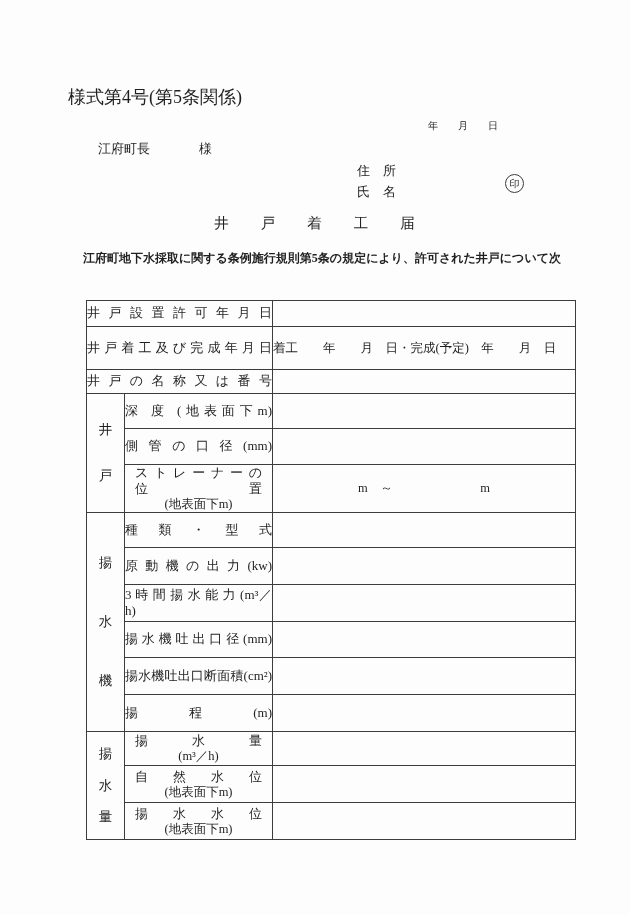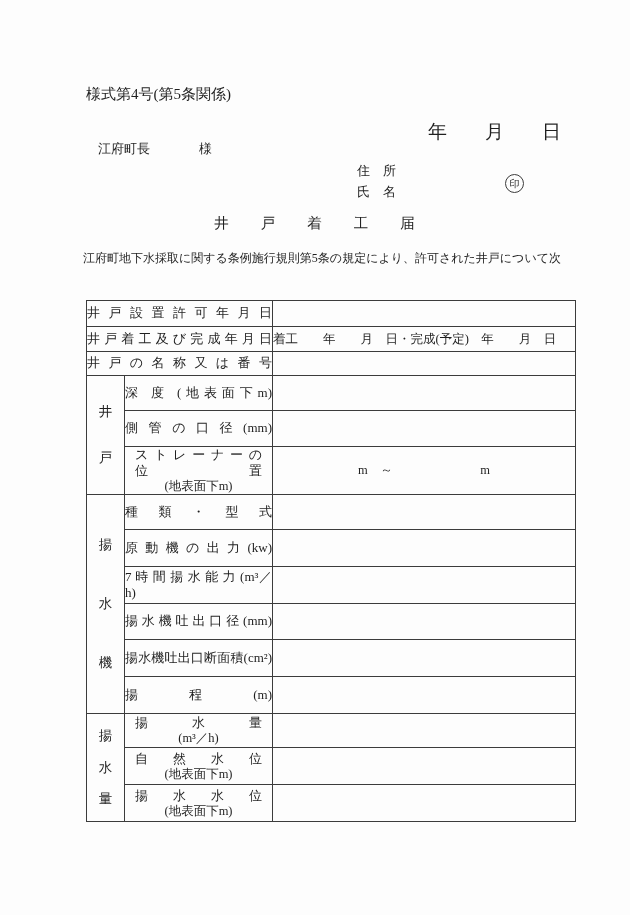"様式第4号(第5条関係)" .form-number { font-size: 15px -> 18px; left: 86px -> 68px }
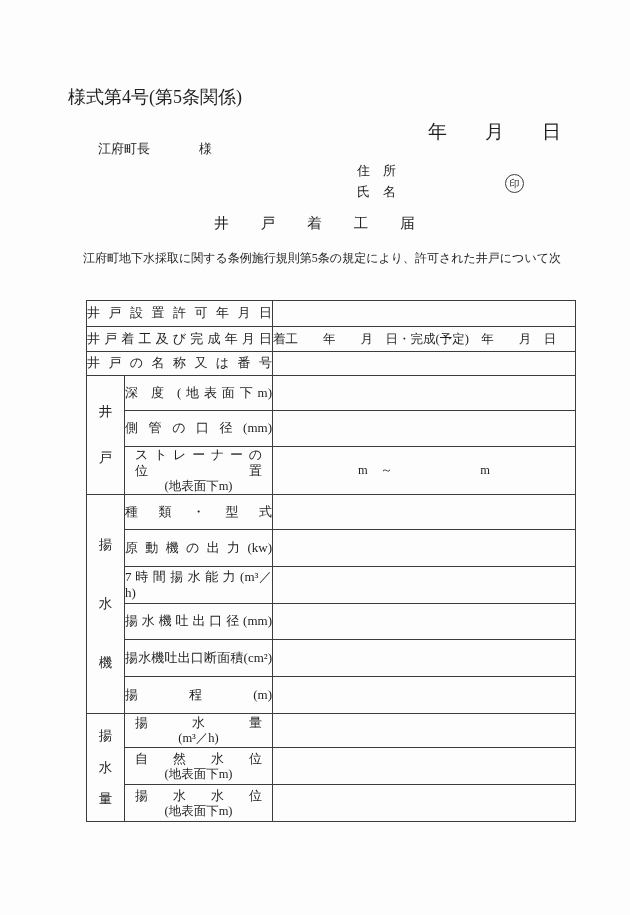"年 月 日" .date-line { font-size: 19px -> 10px }
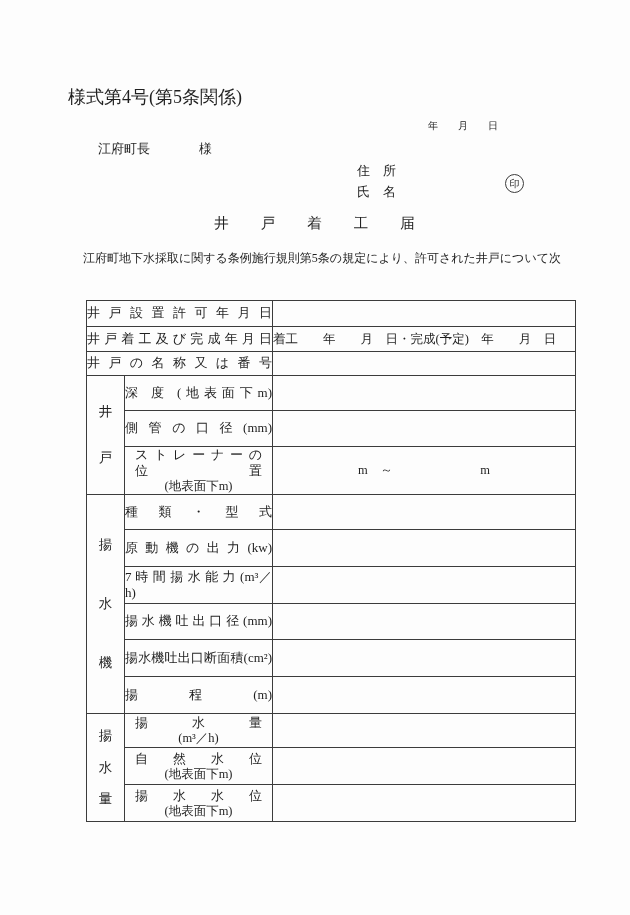"江府町地下水採取に関する条例施行規則第5条の規定により、許可された井戸について次" .para div { font-weight: none -> bold }
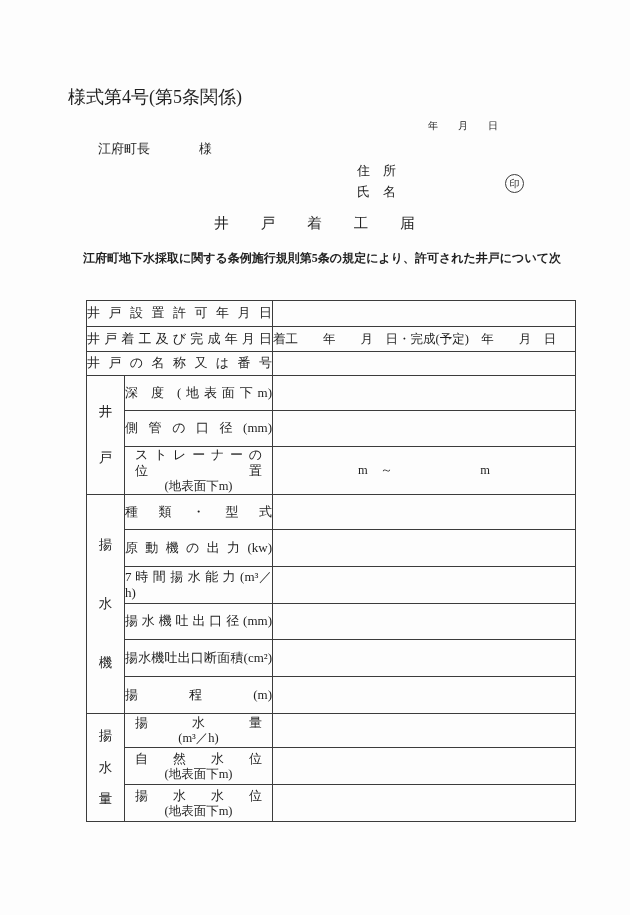"井 戸 着 工 及" tr.r25 { height: 25px -> 43px }
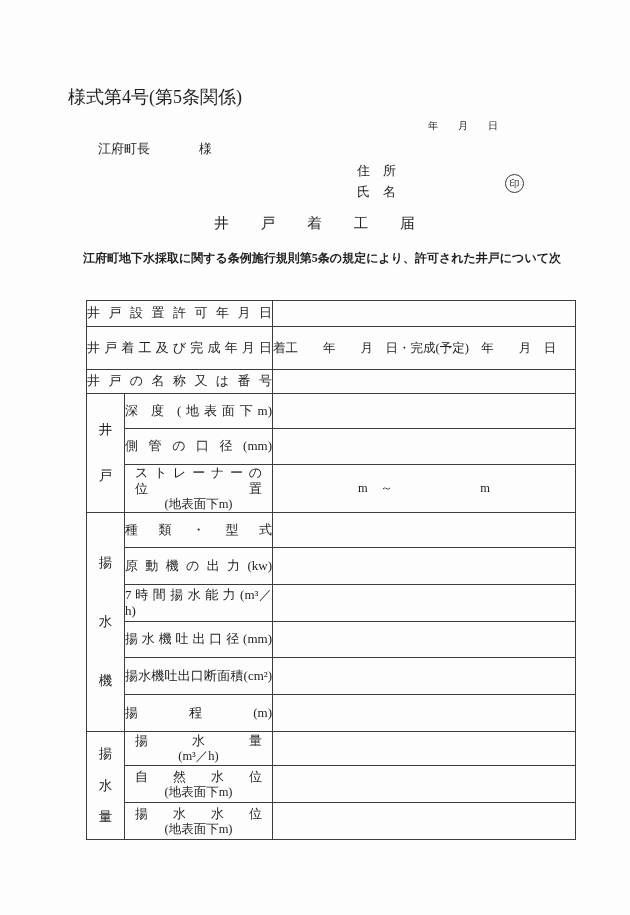"7 時 間 揚 水" td.lbl { text: 7 -> 3 }
